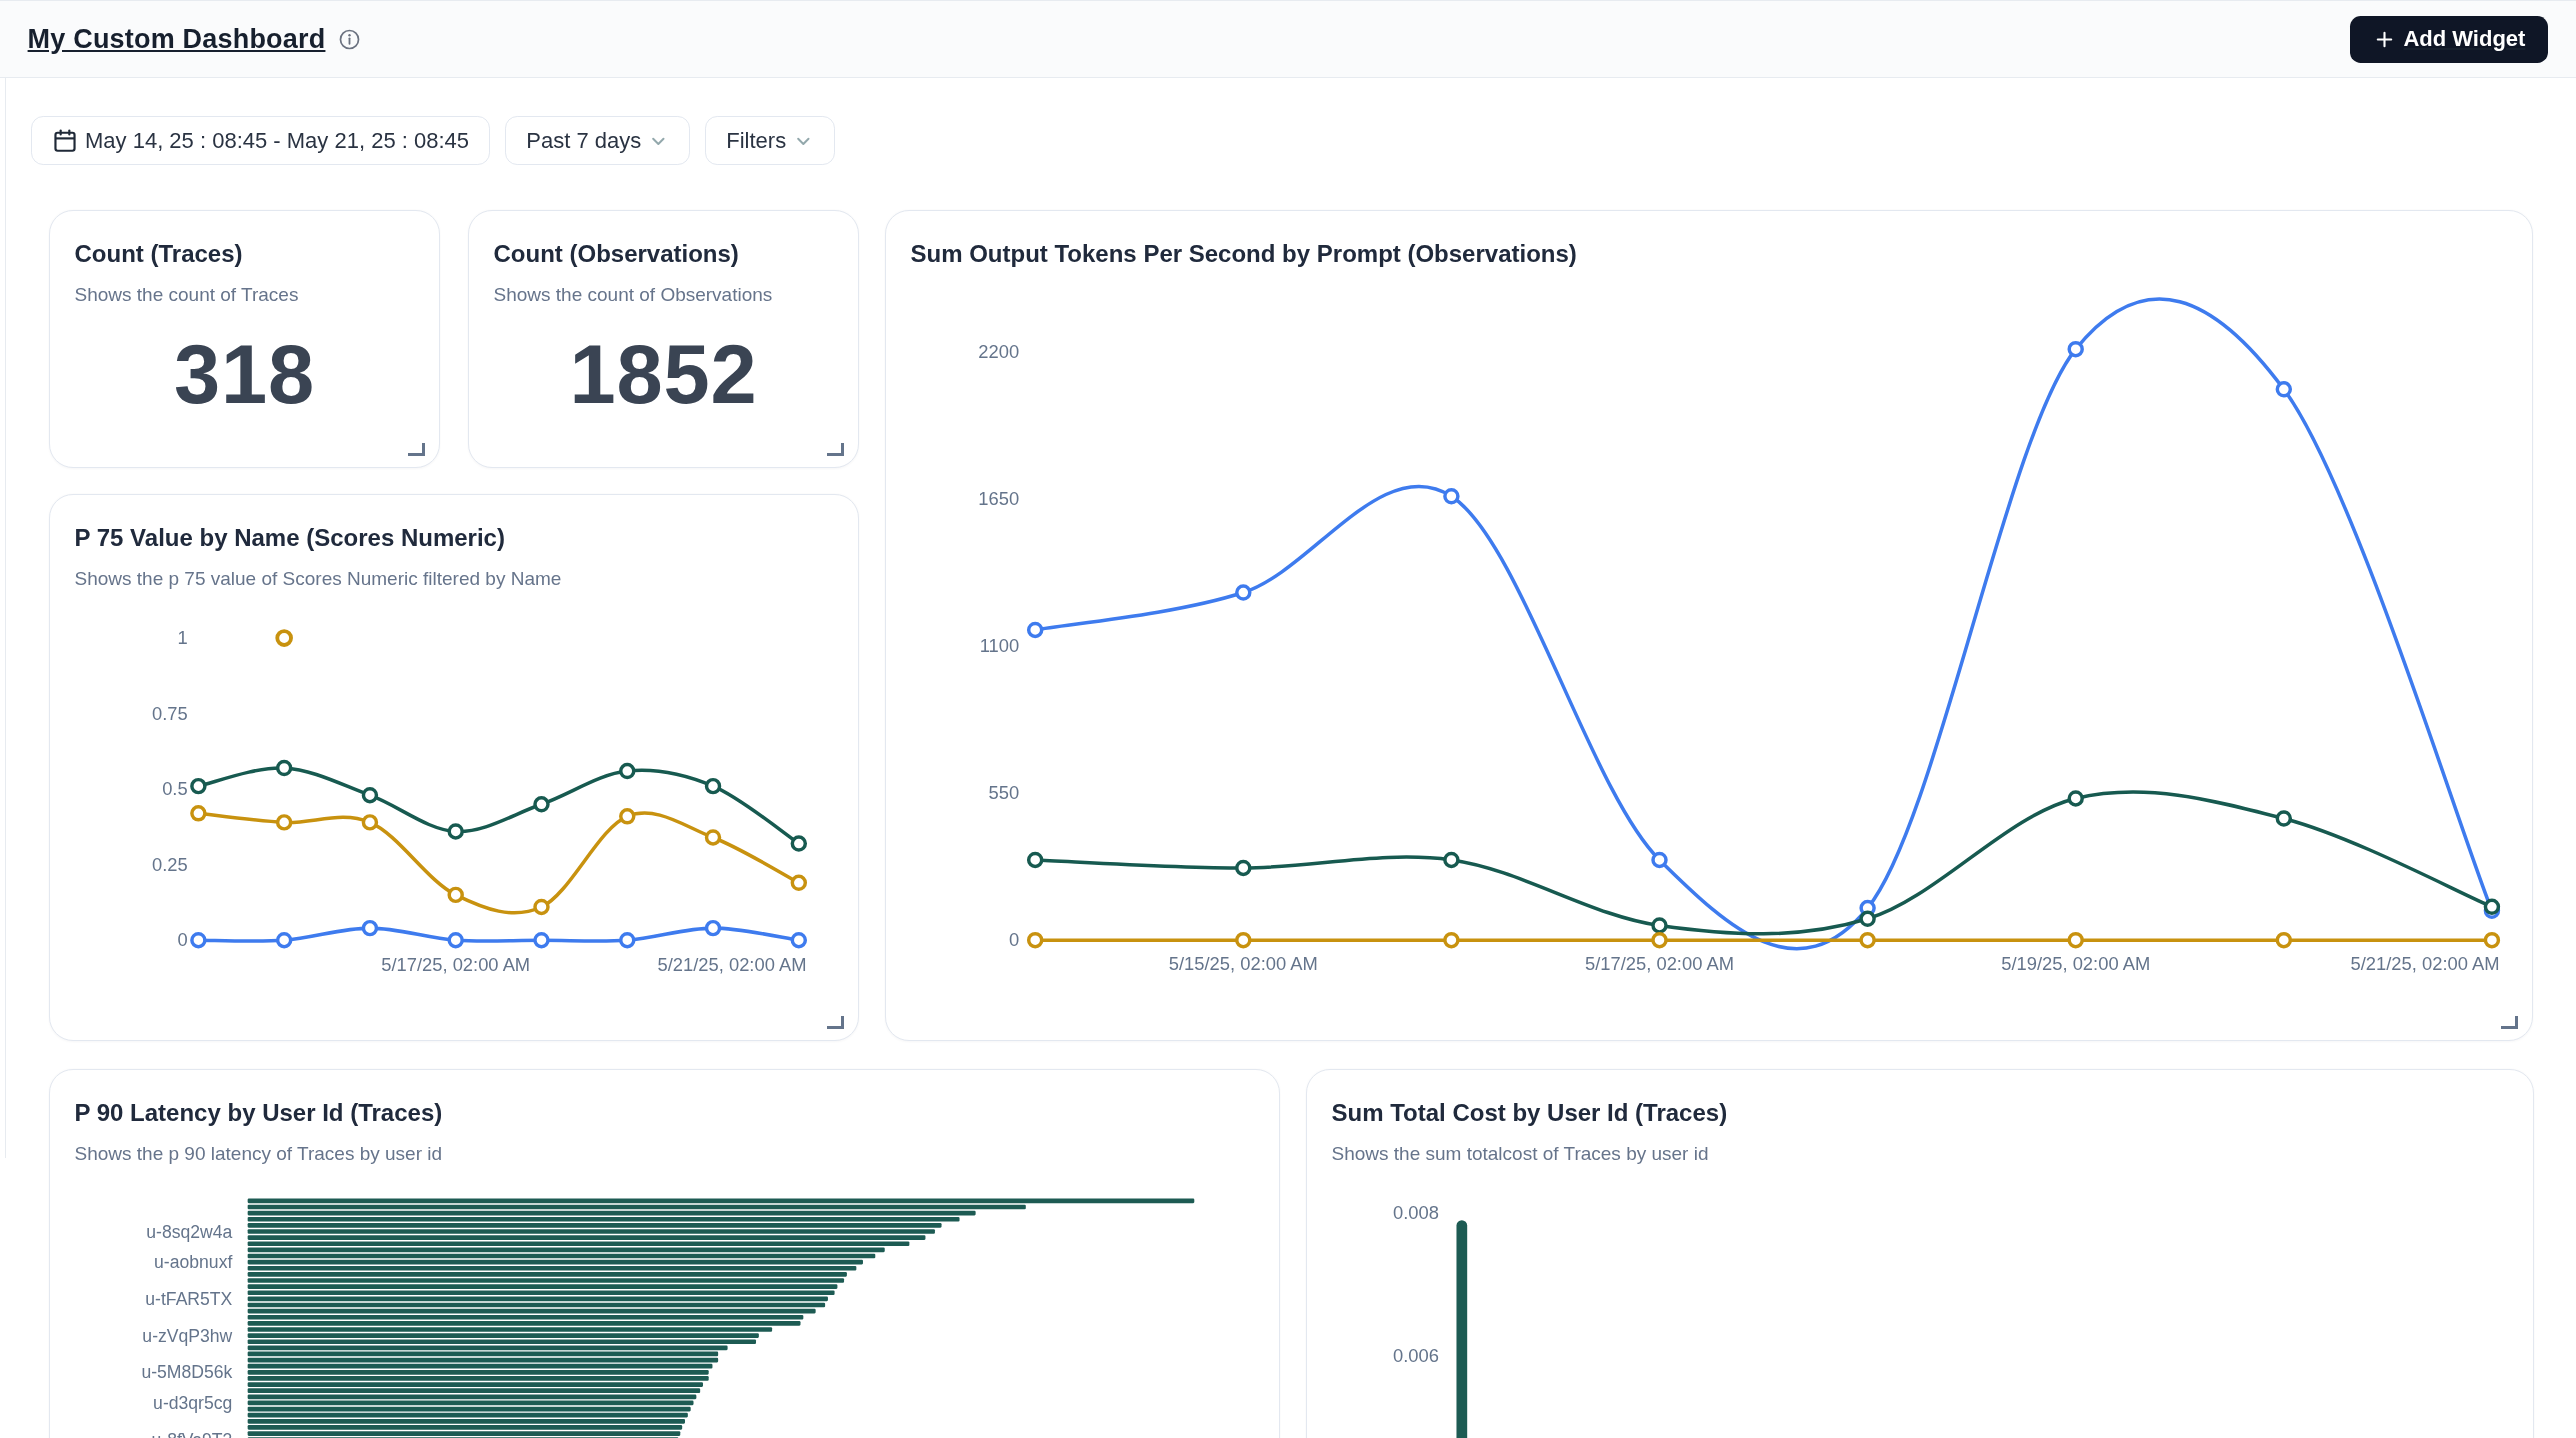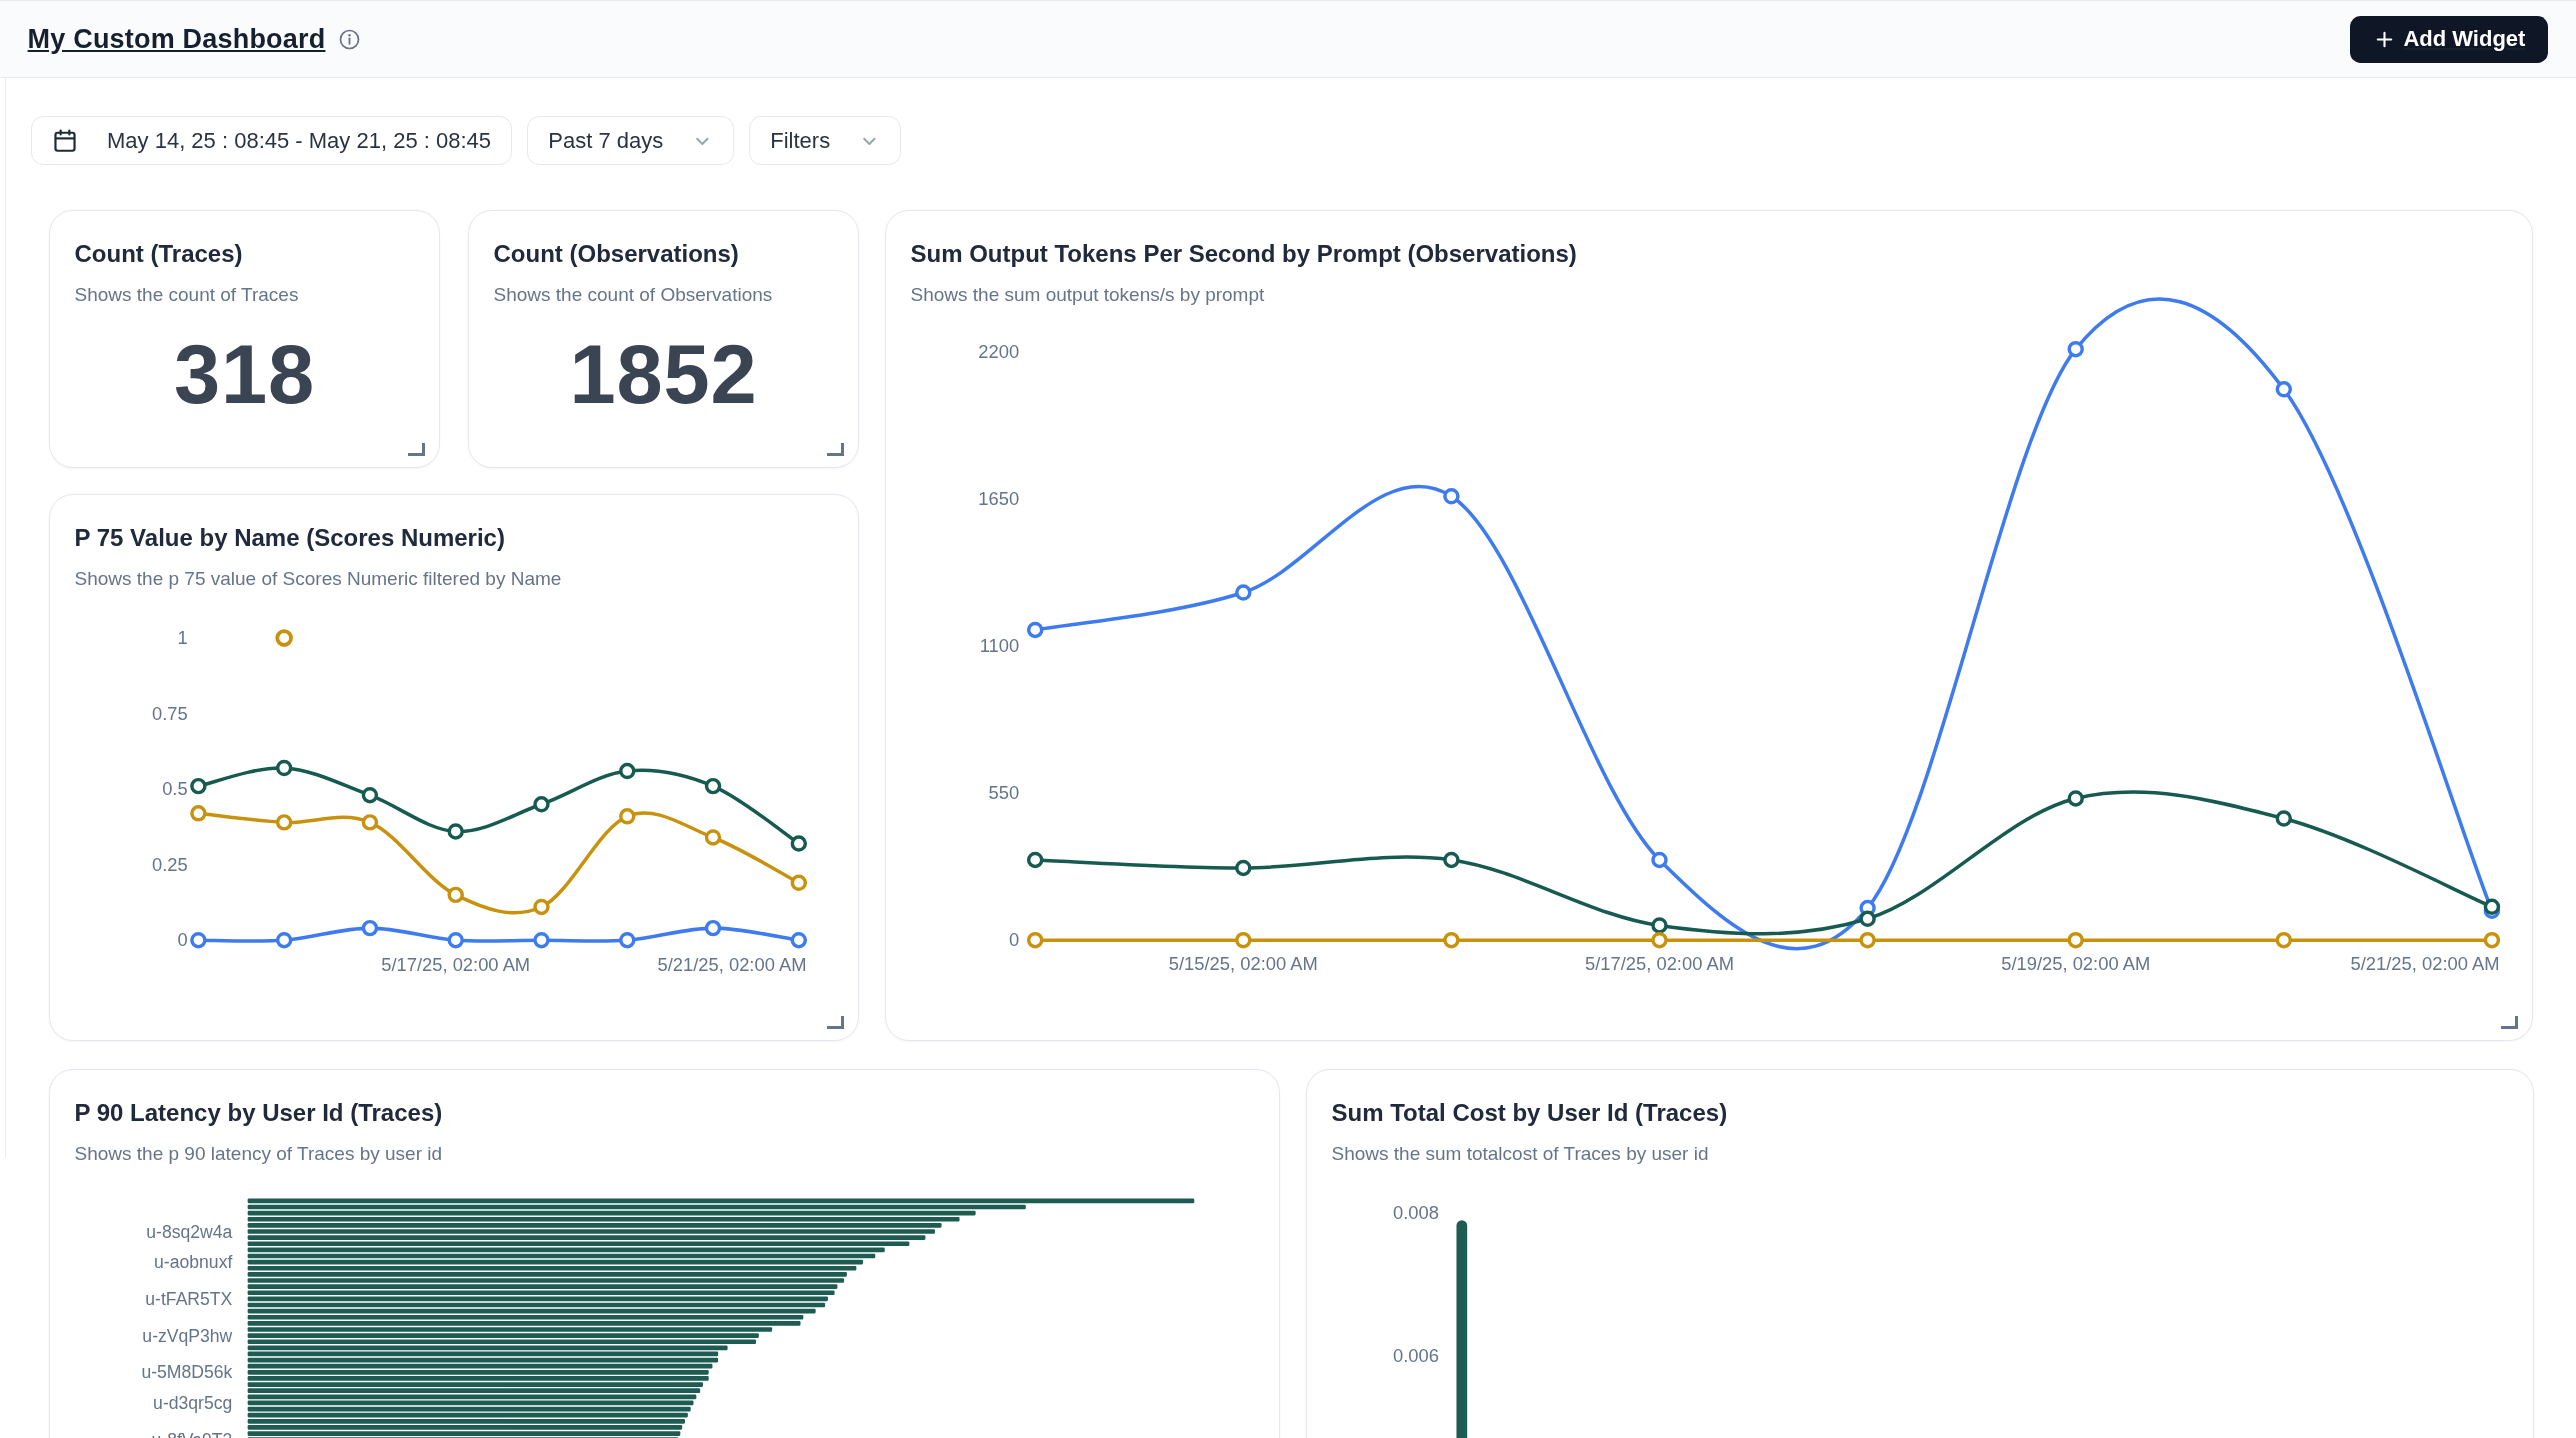"May 14, 25 : 08:45" .filter-btn { gap: 29px -> 7px }
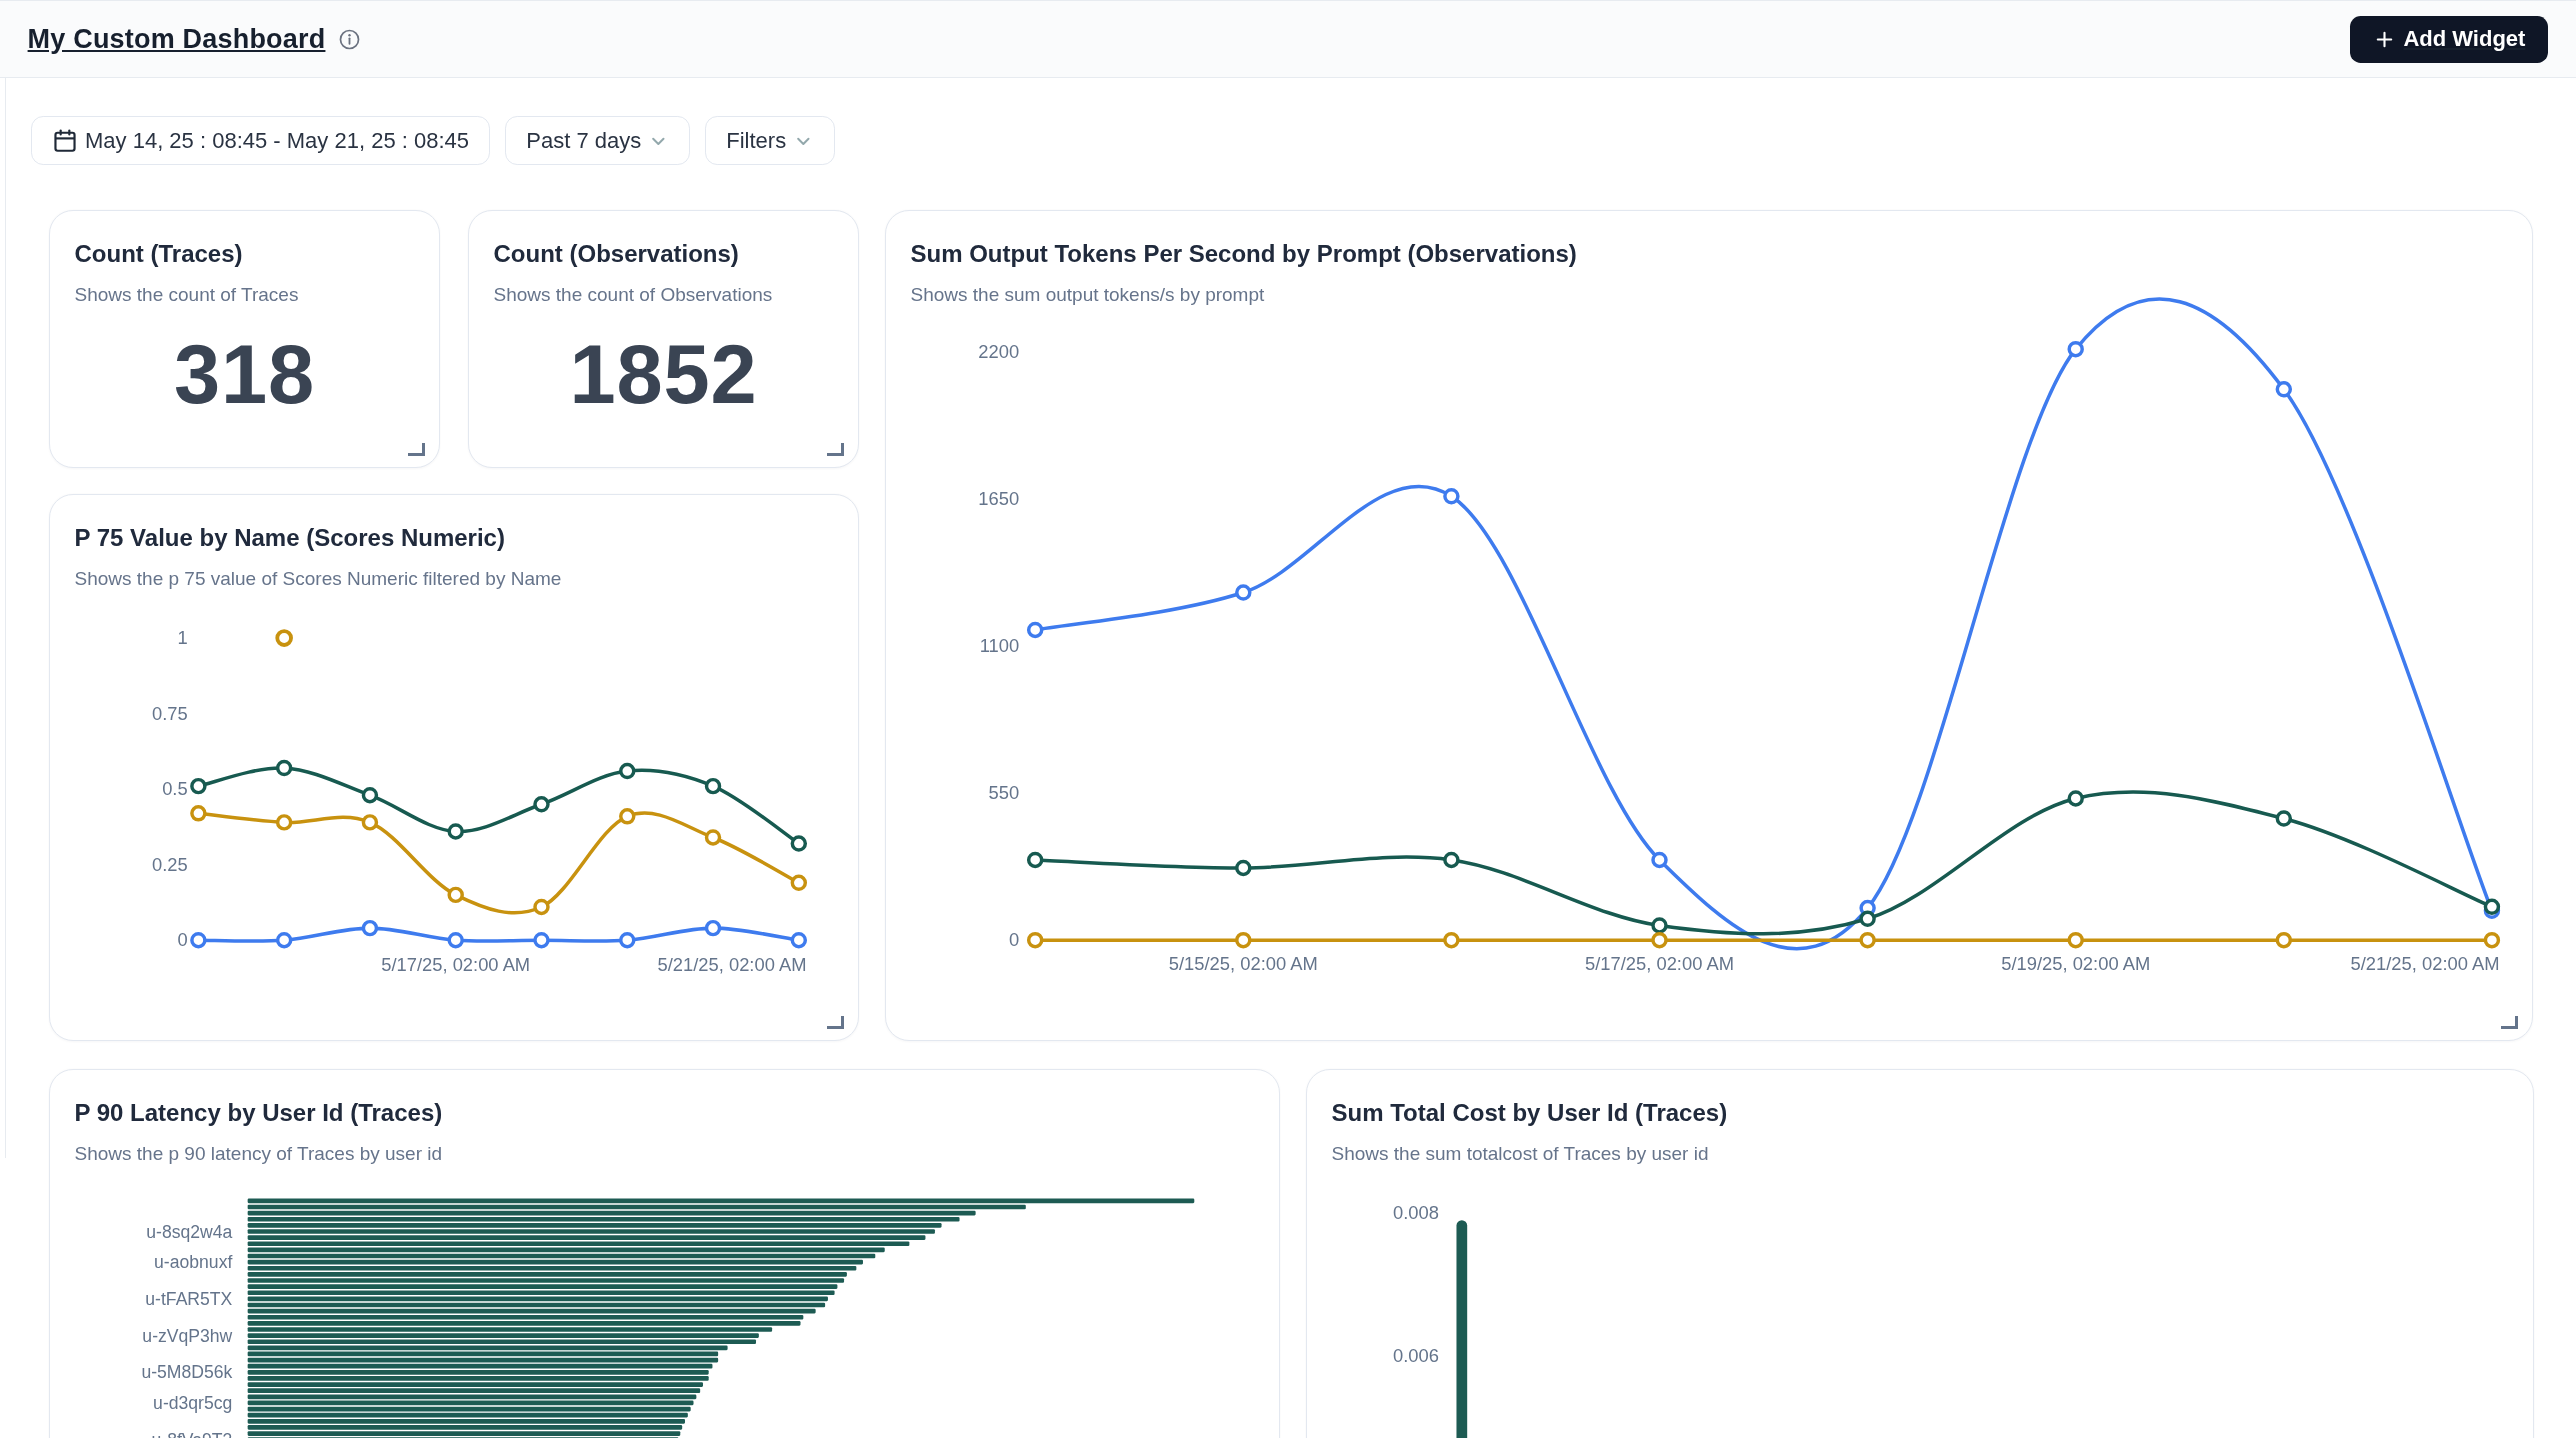"Shows the sum output tokens/s" div.card-subtitle { html: <div>Shows the sum output tokens/s by prompt</div> -> none }
